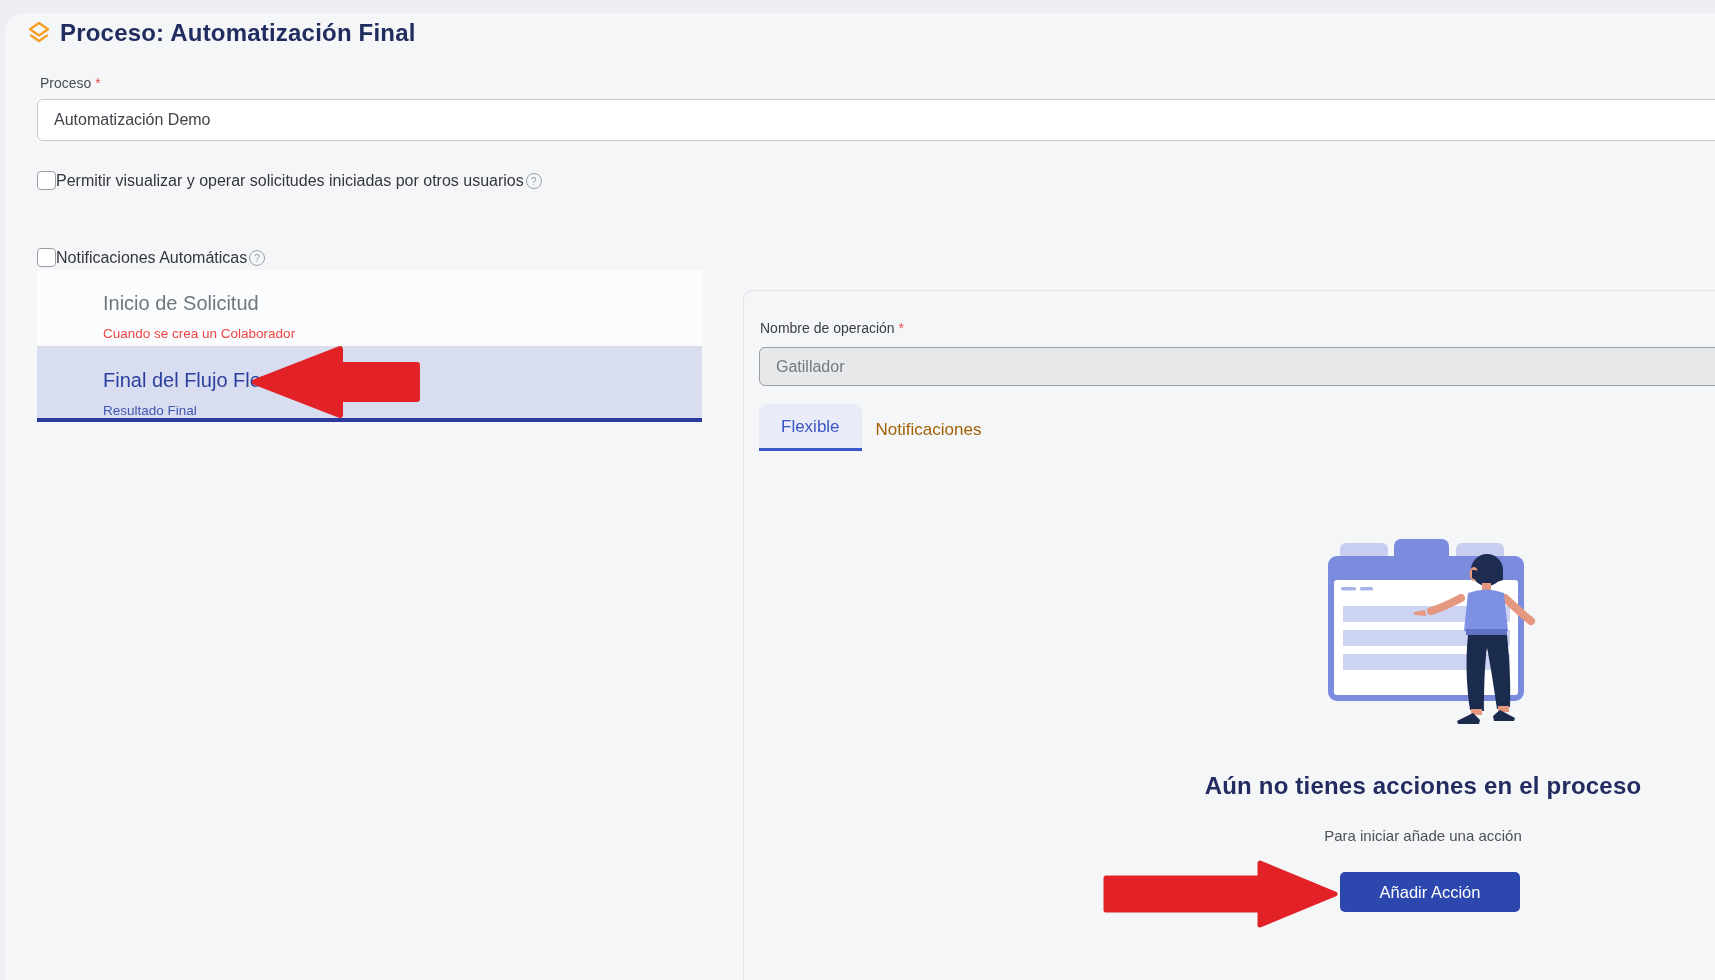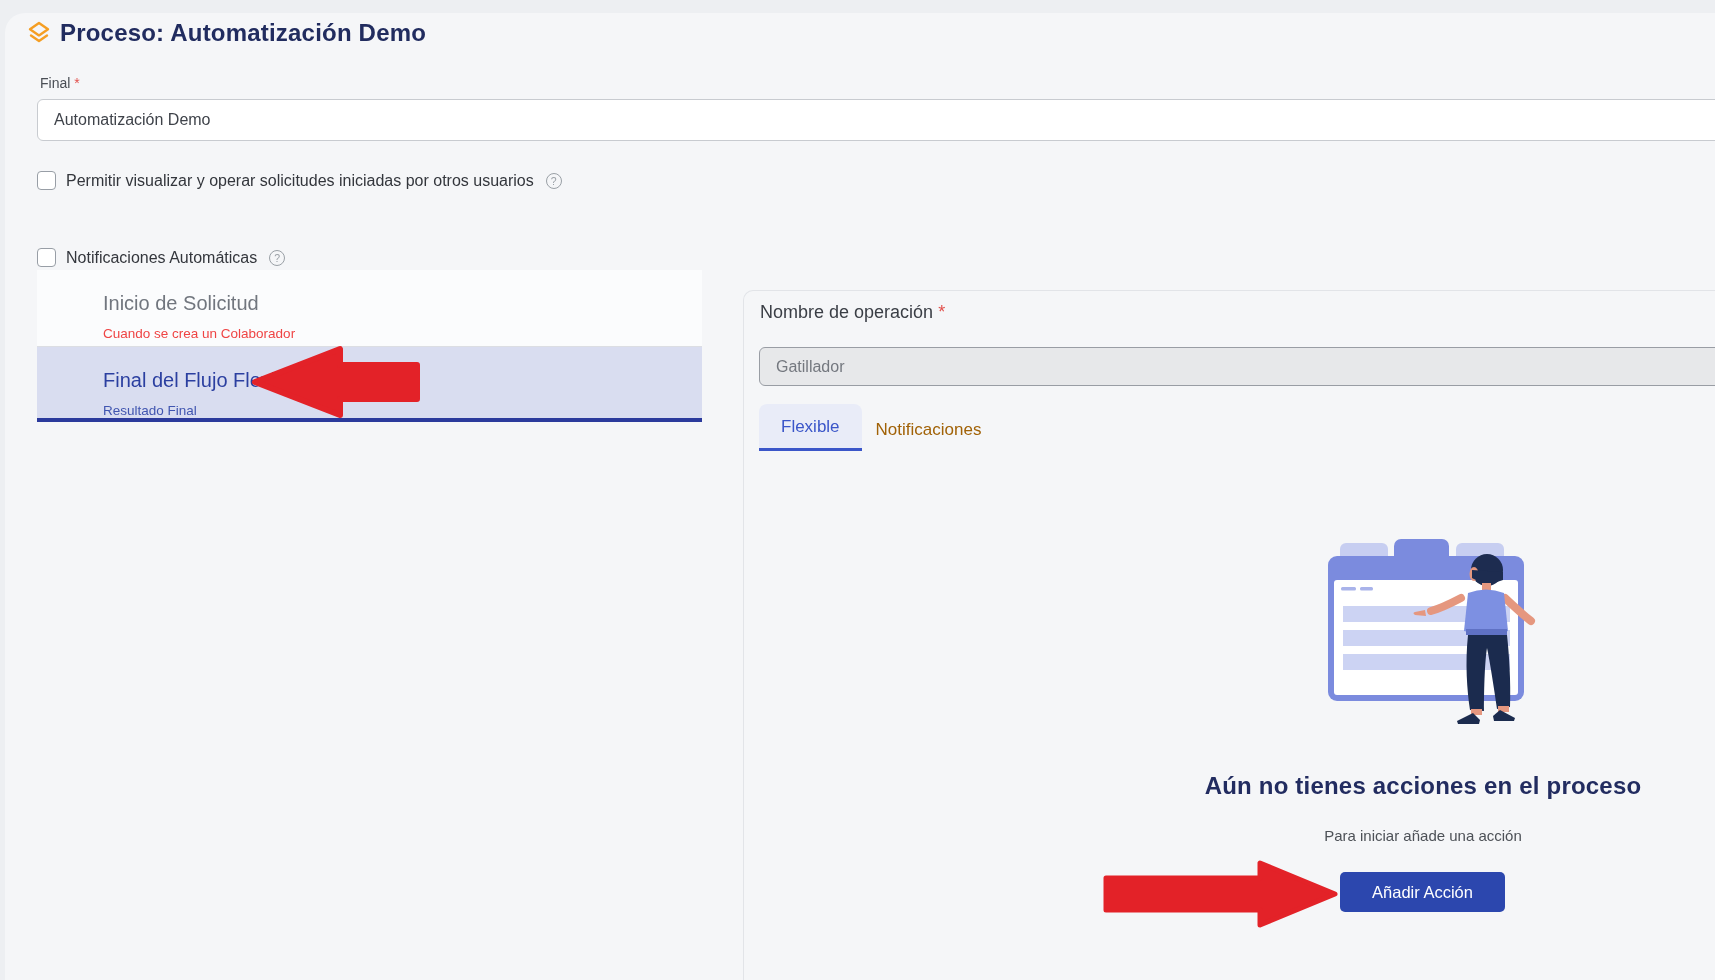"Proceso: Automatización Demo" div.page-title { text: Demo -> Final }
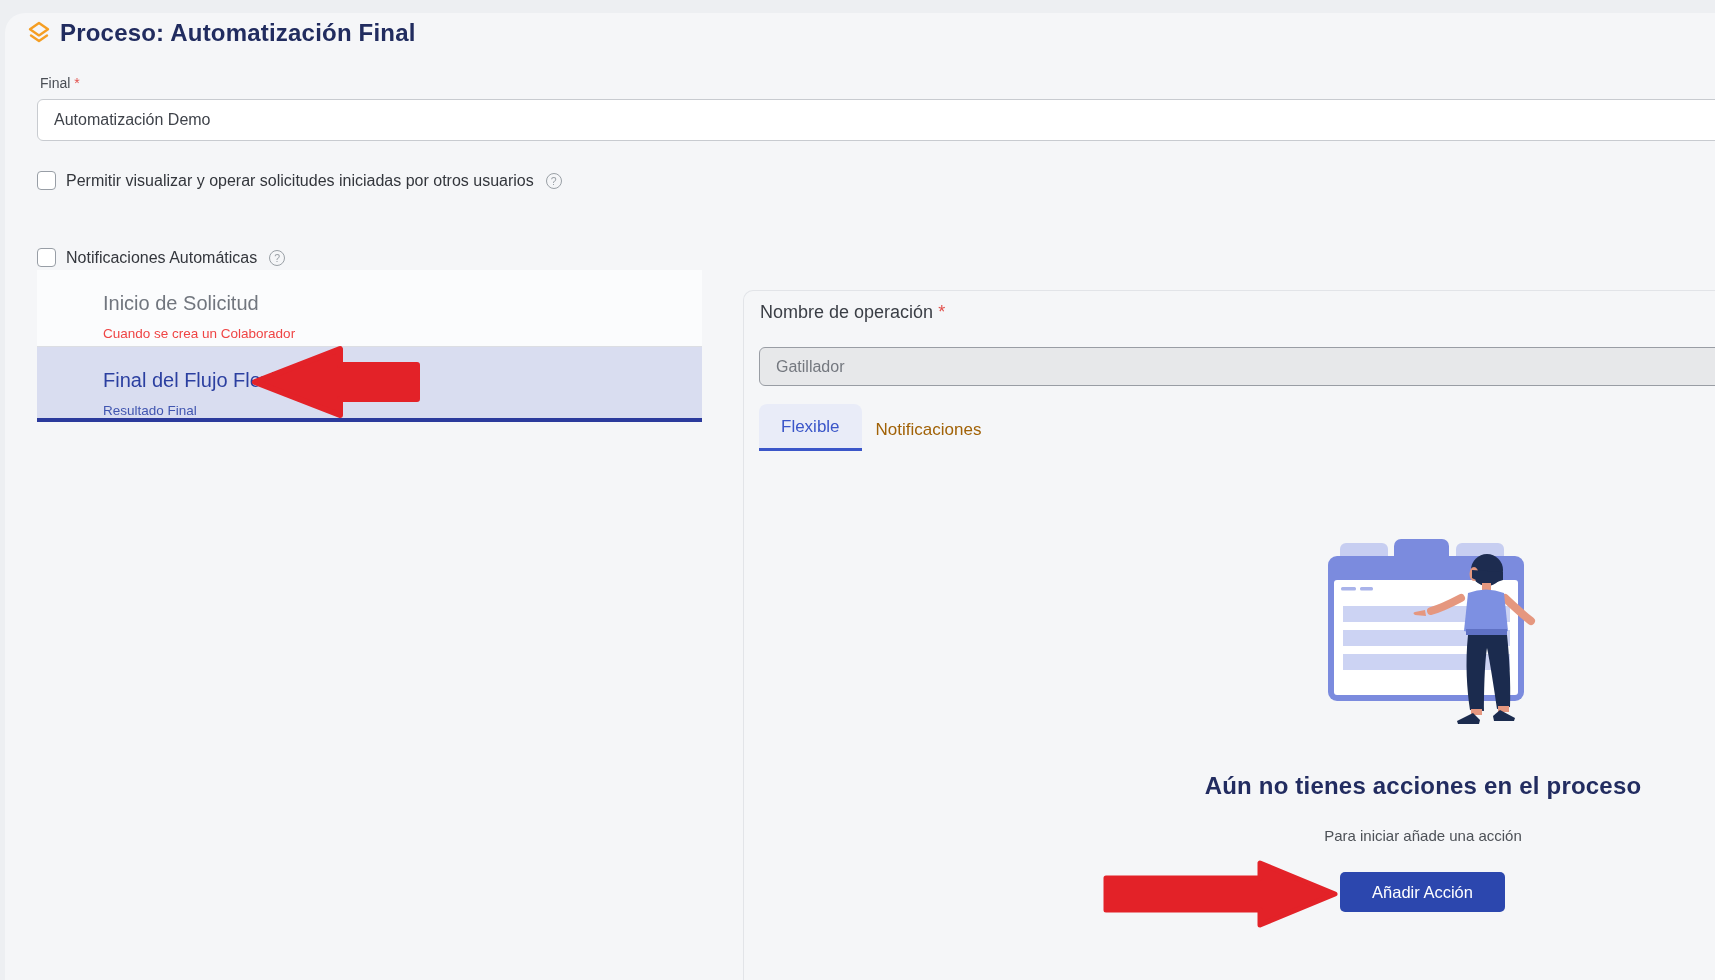"Final" span { text: Final -> Proceso }
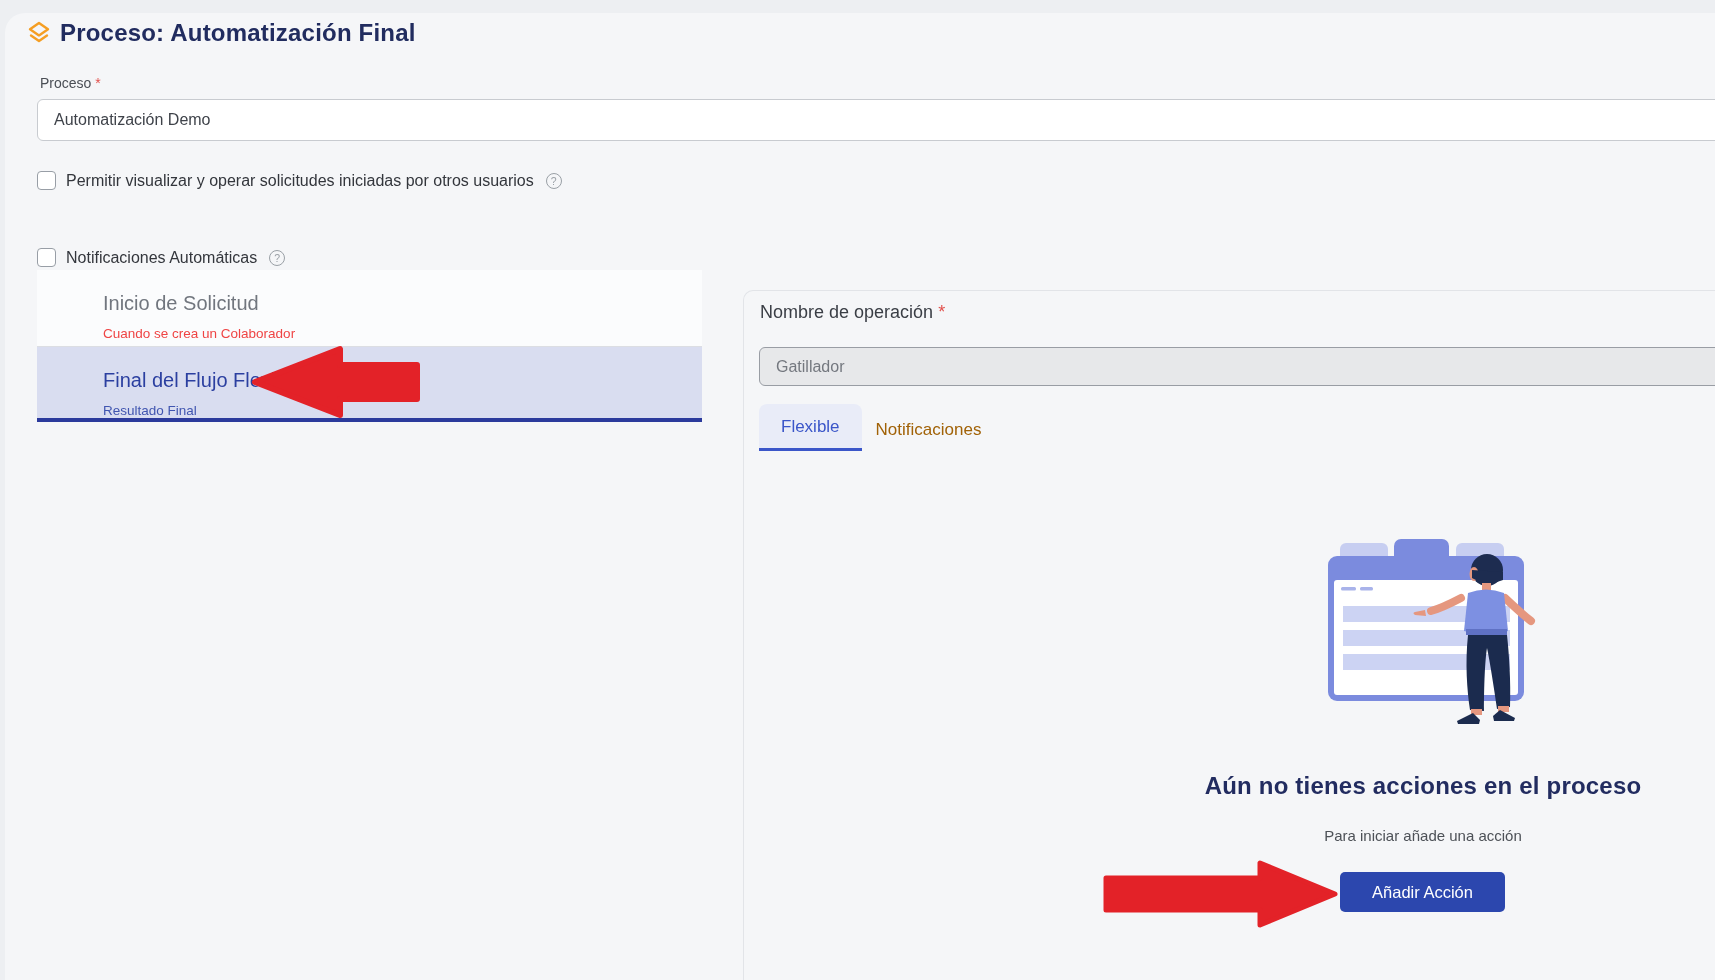"Permitir visualizar y operar solicitudes" .cb-row { gap: 10px -> none }
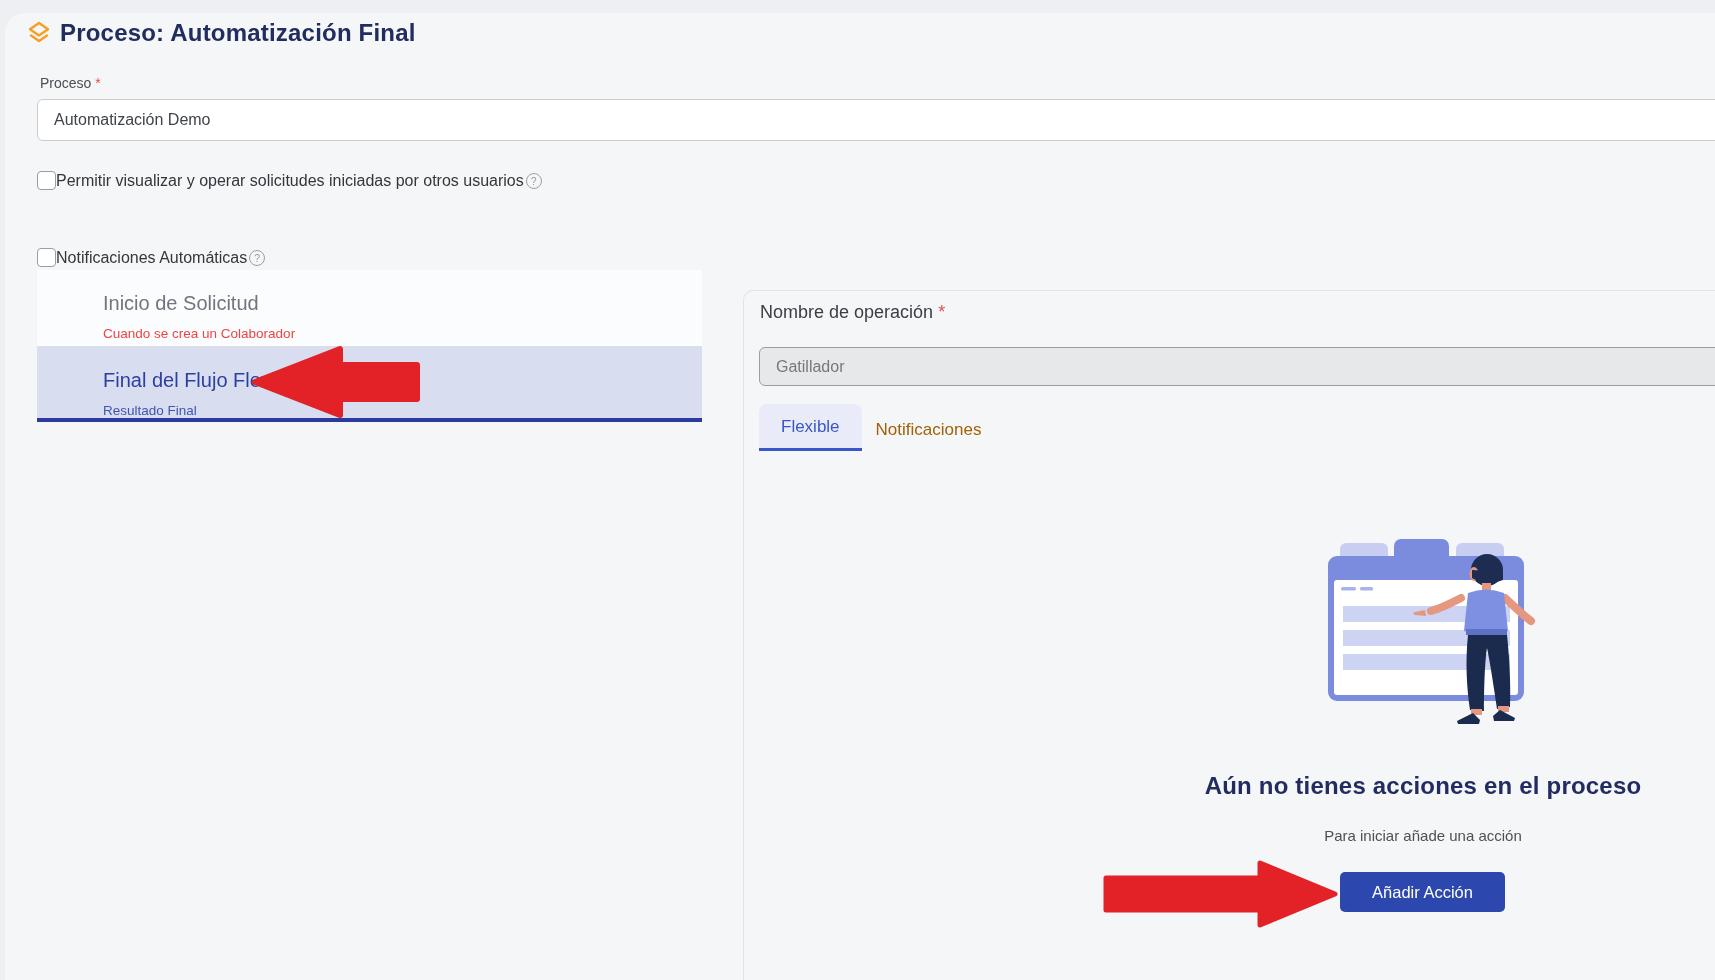"Nombre de operación *" .op-label { font-size: 18px -> 14px; top: 11px -> 29px }
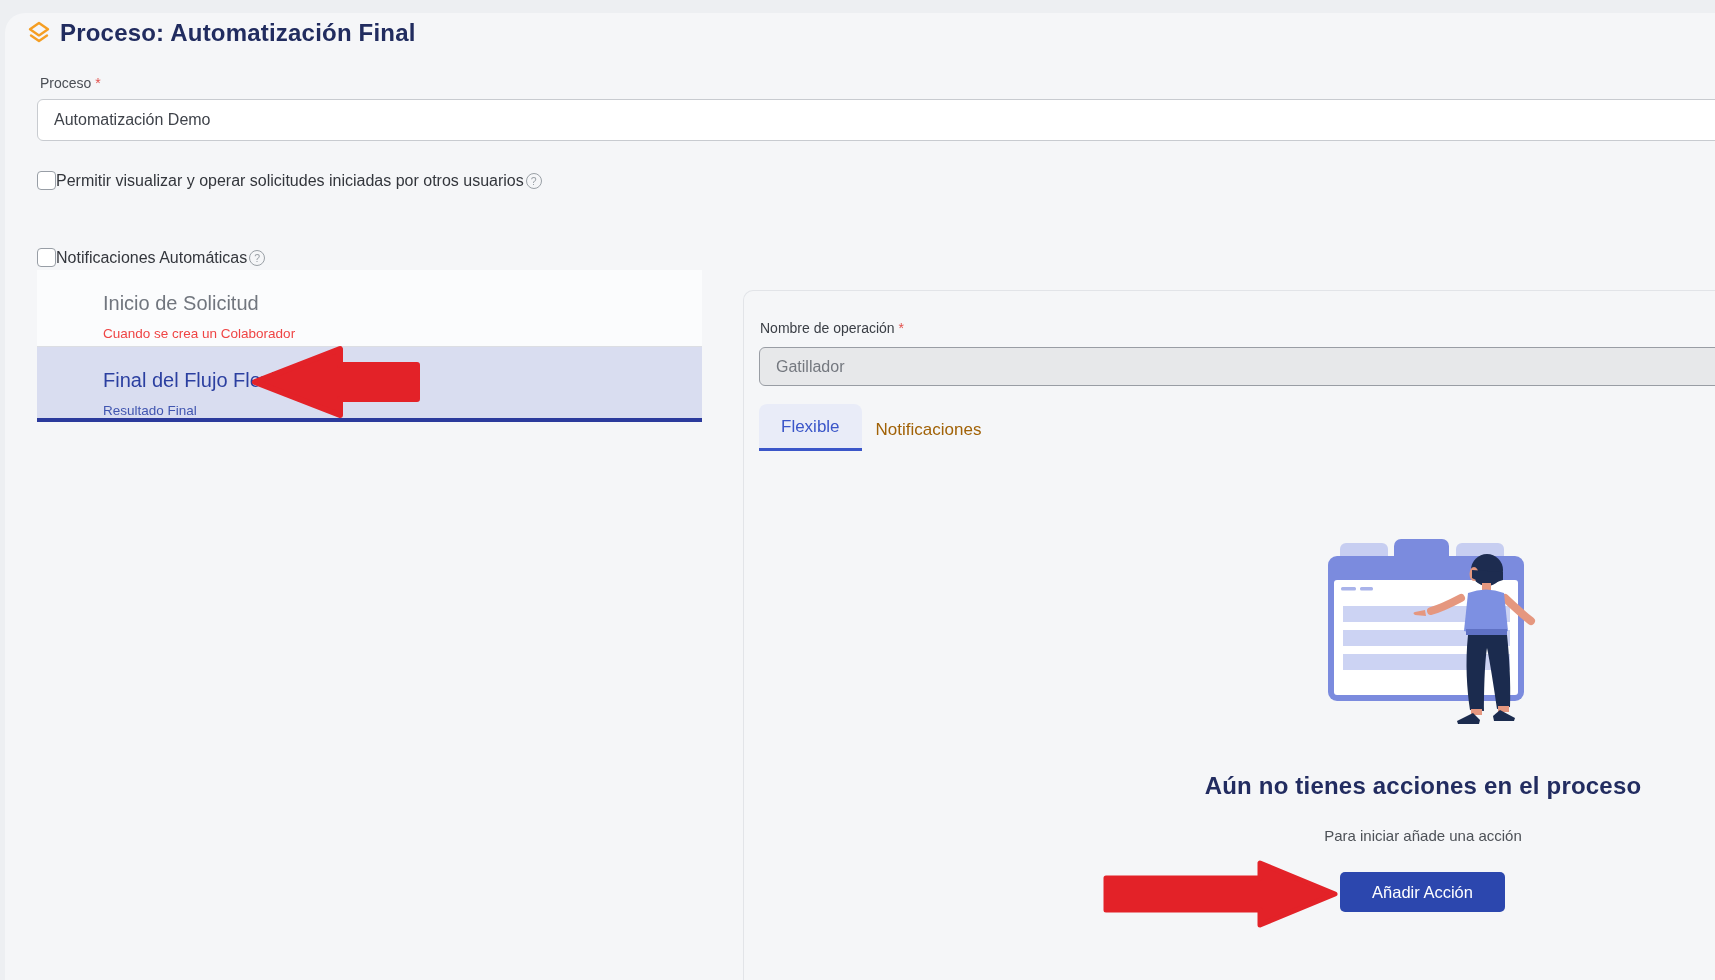"Añadir Acción" .add-btn { width: 165px -> 180px }
